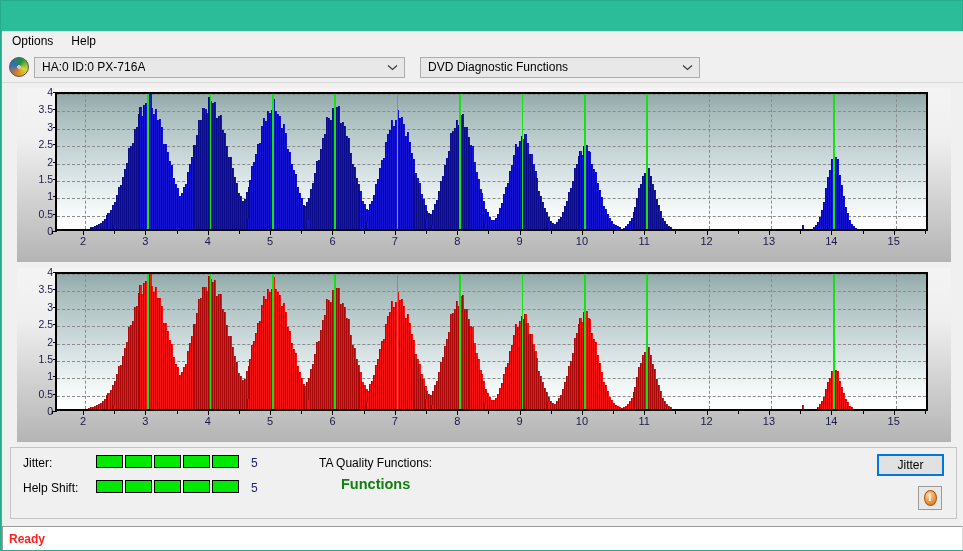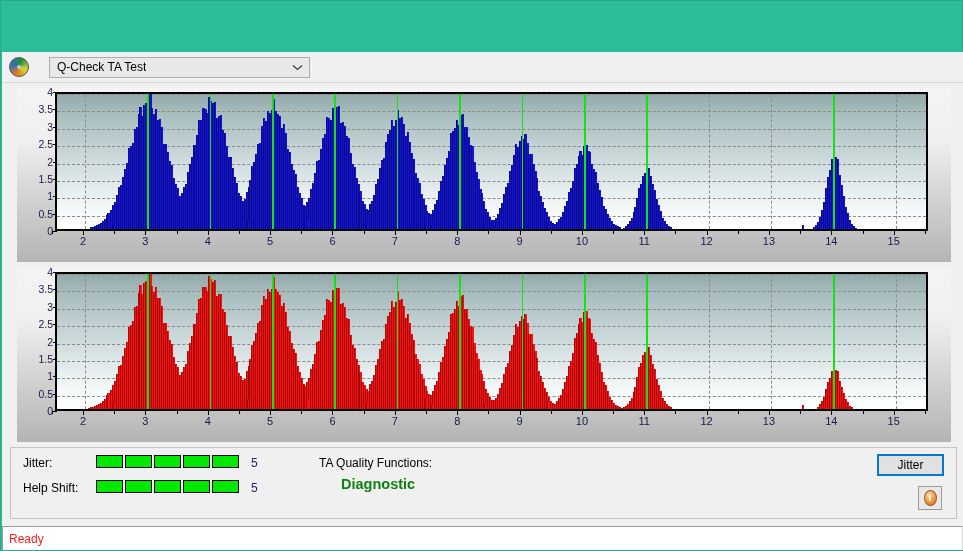"Options" div { html: none -> <div> <div>Options</div> <div>Help</div> </div> }
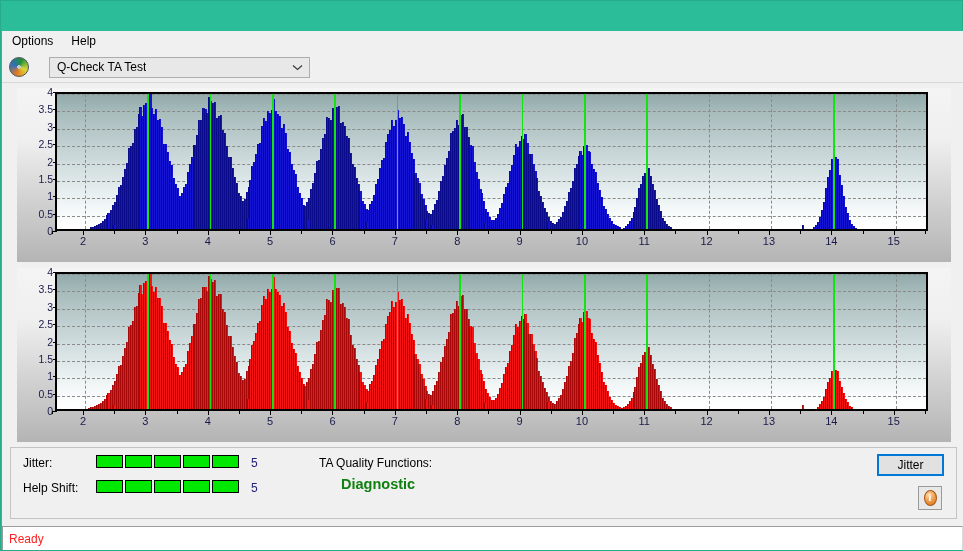"HA:0 ID:0 PX-716A" div.combo { html: none -> <div> <div>HA:0 ID:0 PX-716A</div> <div> <svg> <polyline></polyline> </svg> </div> </div> }
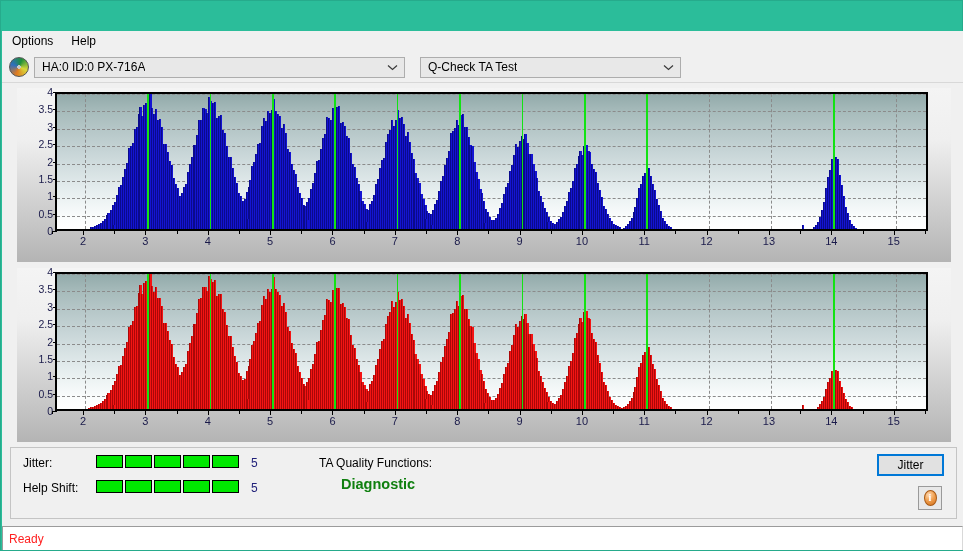"DVD Diagnostic Functions" div.combo { html: none -> <div> <div>DVD Diagnostic Functions</div> <div> <svg> <polyline></polyline> </svg> </div> </div> }
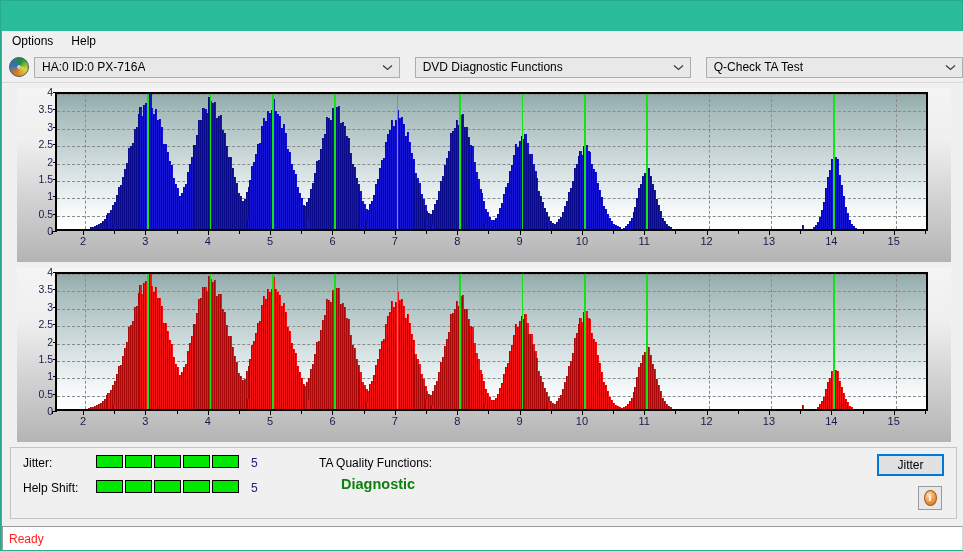"Q-Check TA Test" div.combo { html: <div> <div>Q-Check TA Test</div> <div> <svg> <polyline></polyline> </svg> </div> </div> -> none }
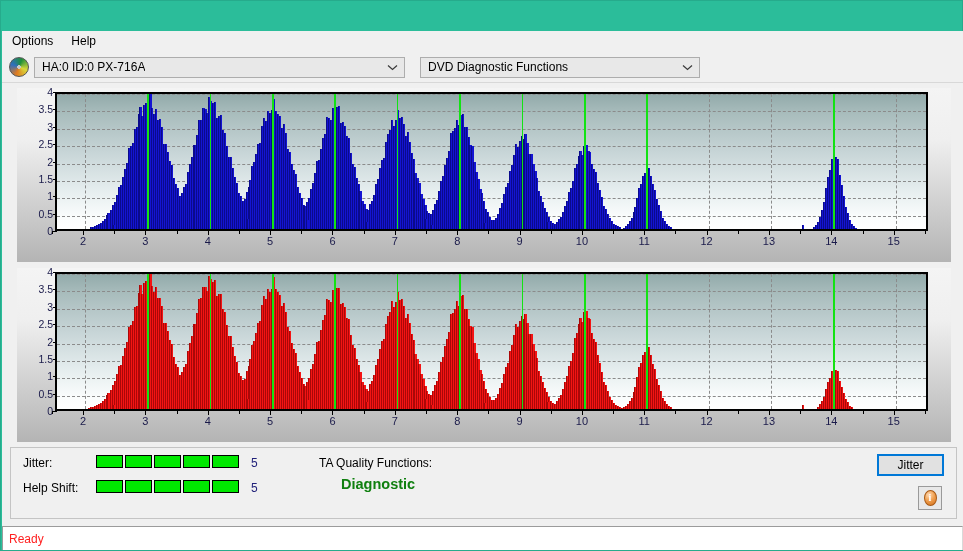"Diagnostic" div { text: Diagnostic -> Functions }
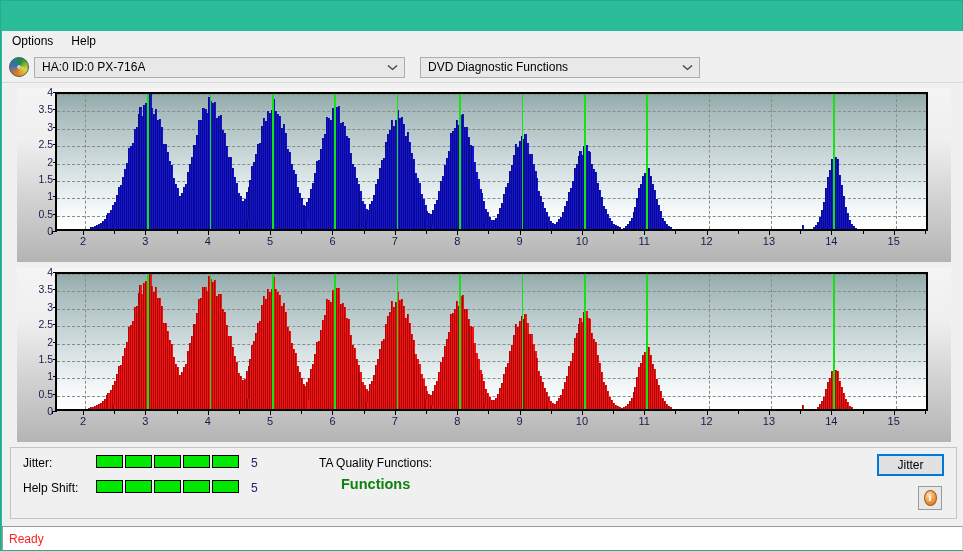"Ready" #status-text { font-weight: none -> bold }
